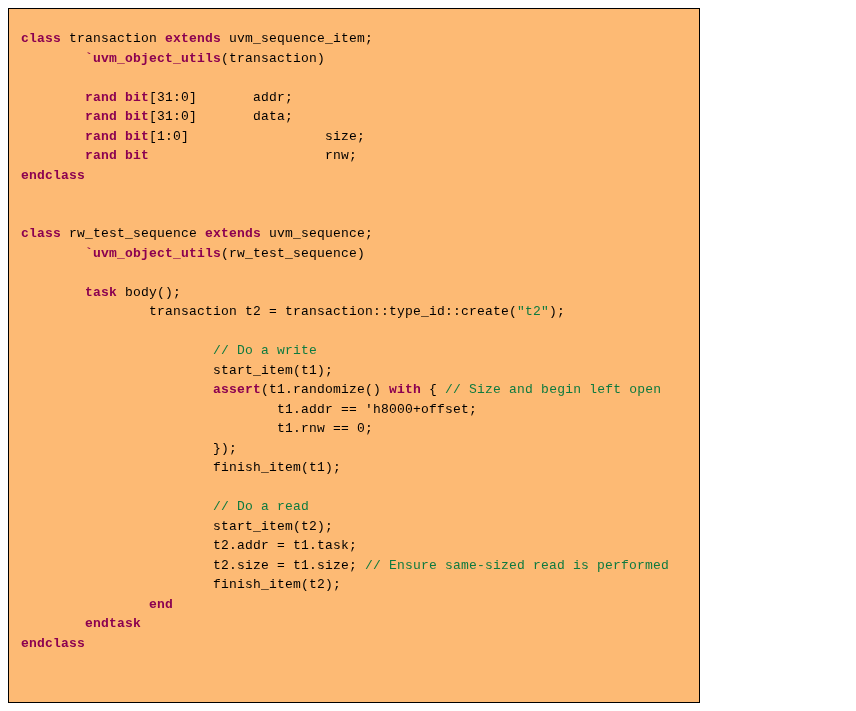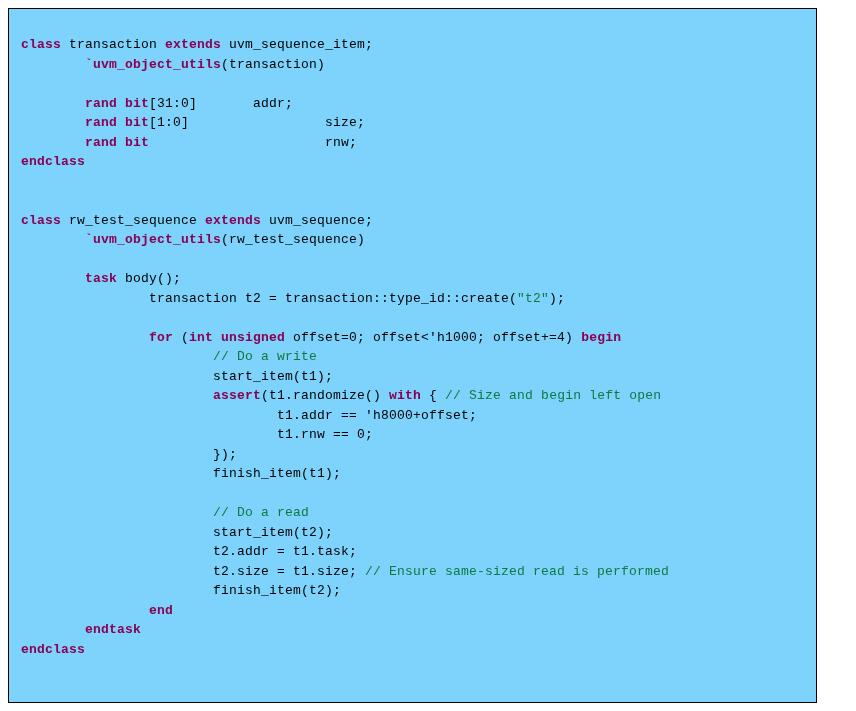"class transaction extends" .code-container { background: #7dd3fc -> #fdba74; padding: 26px 12px -> 20px 12px; width: 809px -> 692px }
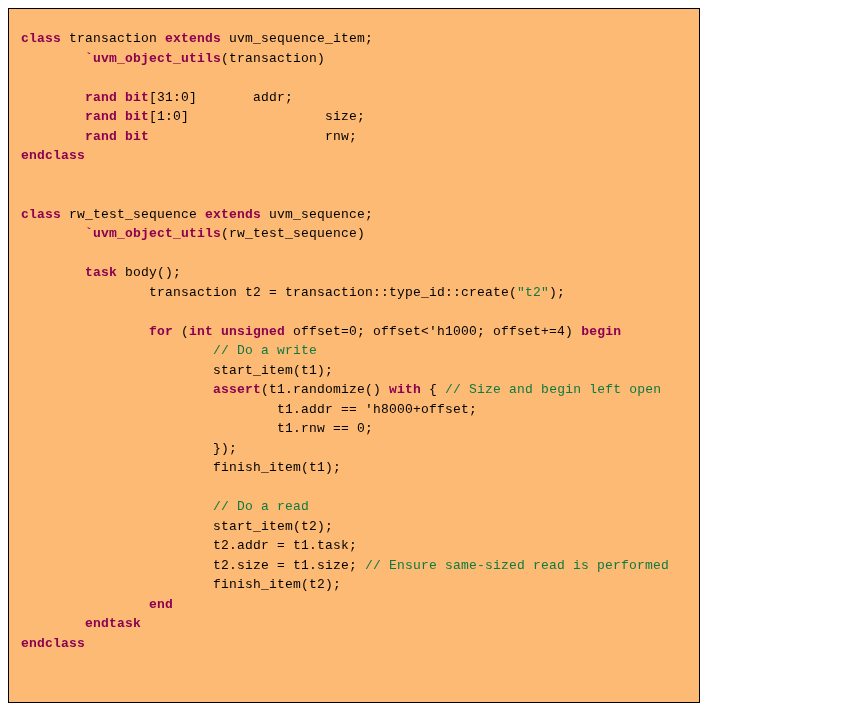"rand bit[31:0] data;" div.code-line { html: none -> <div><span> </span><span>rand bit</span><span>[31:0] data;</span></div> }
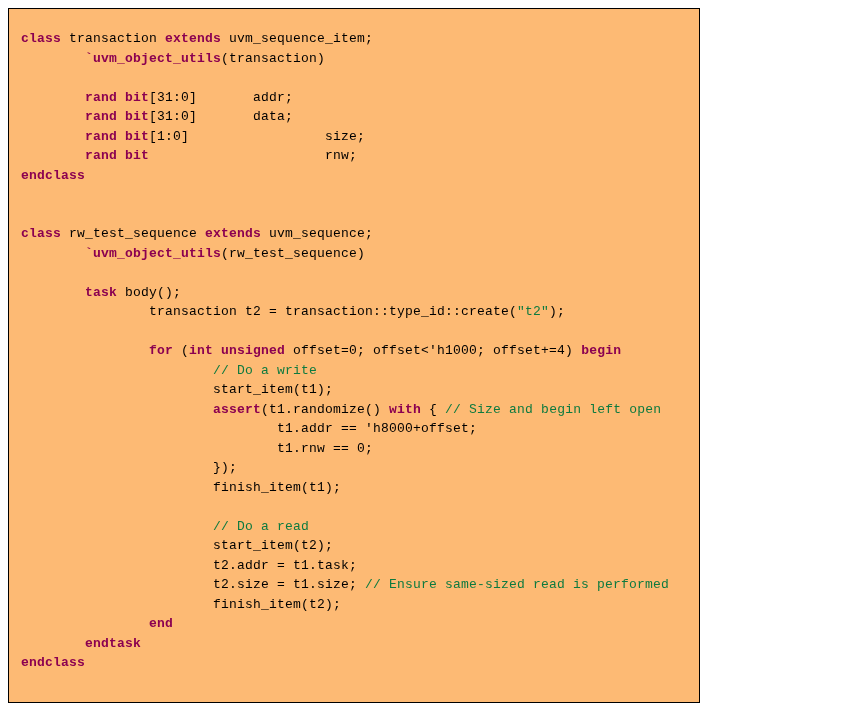"for (int unsigned offset=0;" div.code-line { html: <div><span> </span><span>for</span><span> (</span><span>int unsigned</span><span> offset=0; offset&lt;'h1000; offset+=4) </span><span>begin</span></div> -> none }
